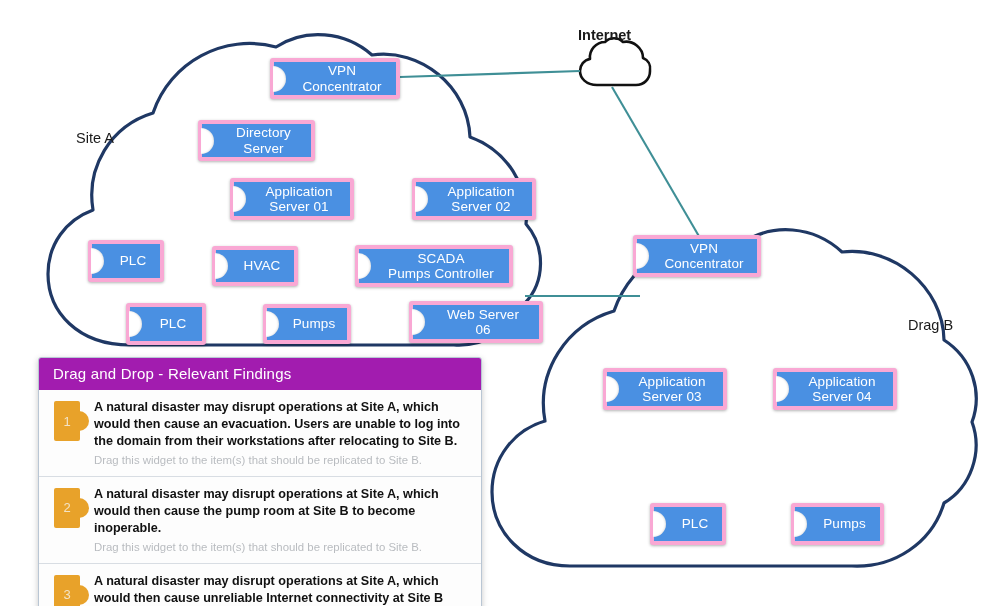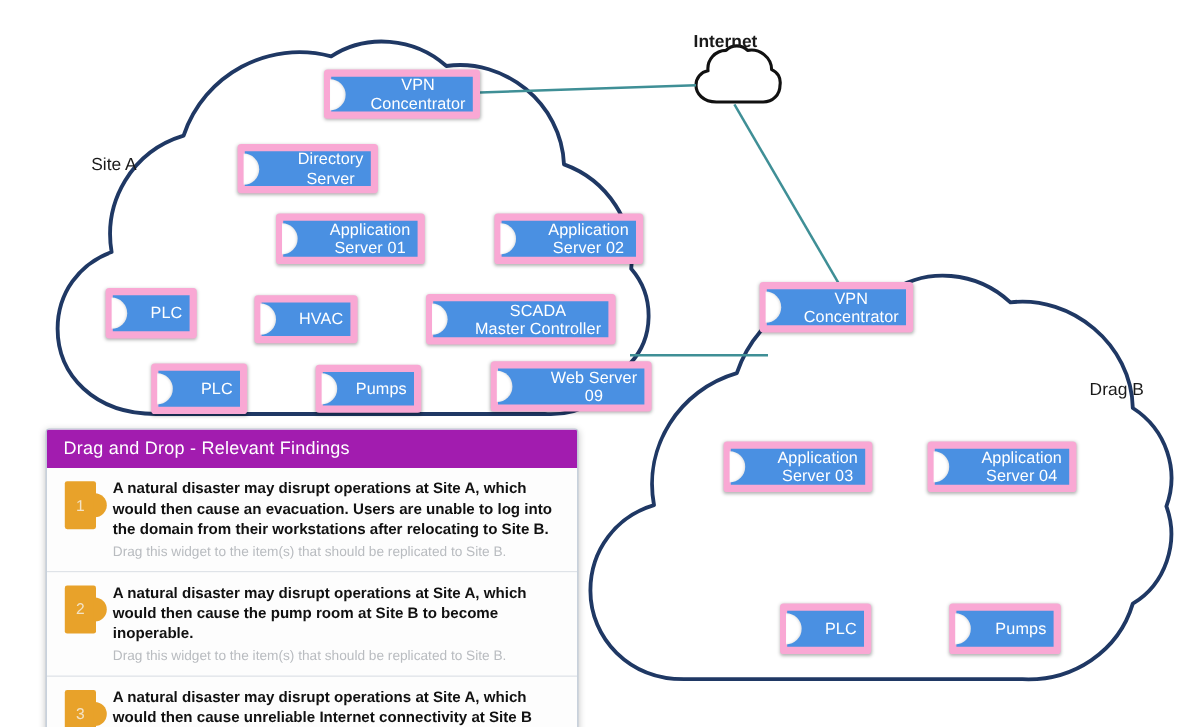"VPN" .node { border: 6px solid #f9a8d4 -> 4px solid #f9a8d4; justify-content: flex-end -> center }
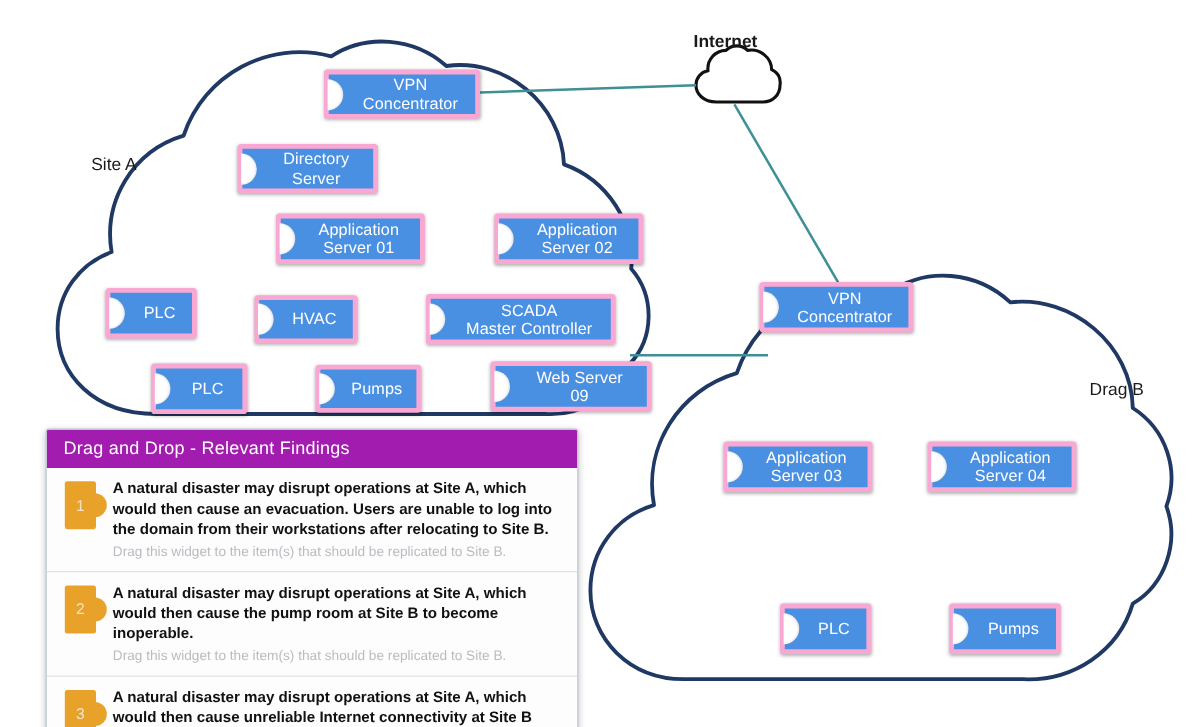"SCADA" span.lbl { text: Master -> Pumps }
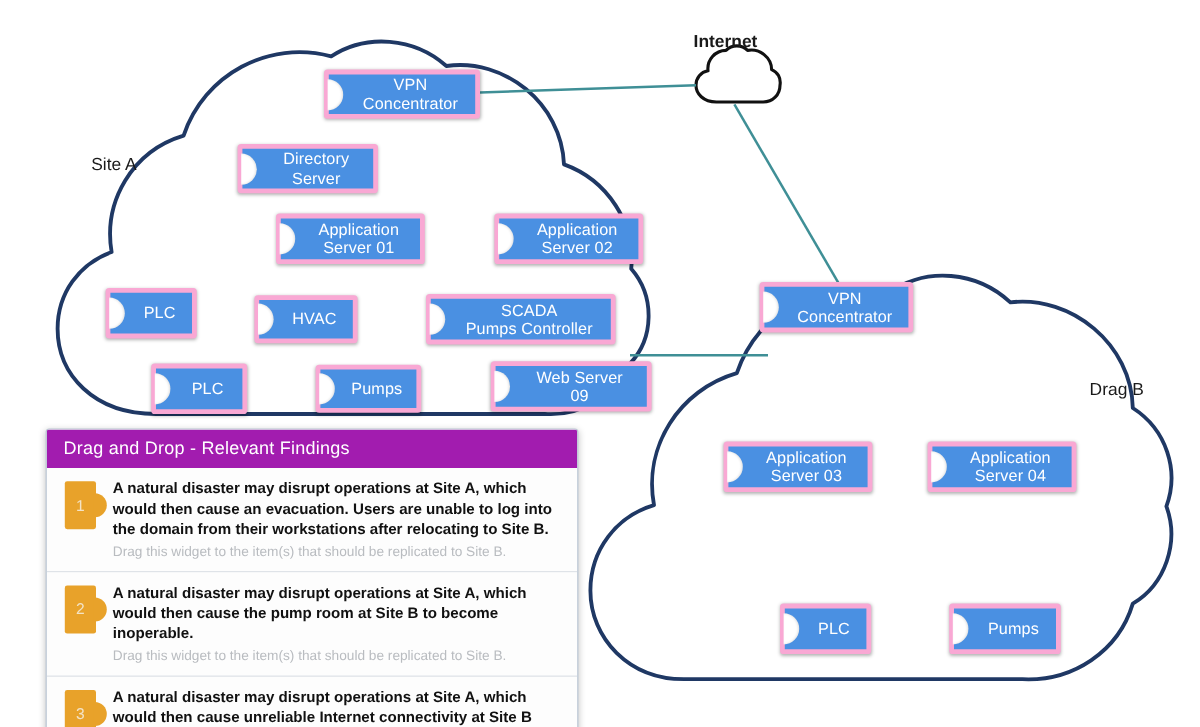"Web Server" span.lbl { text: 09 -> 06 }
